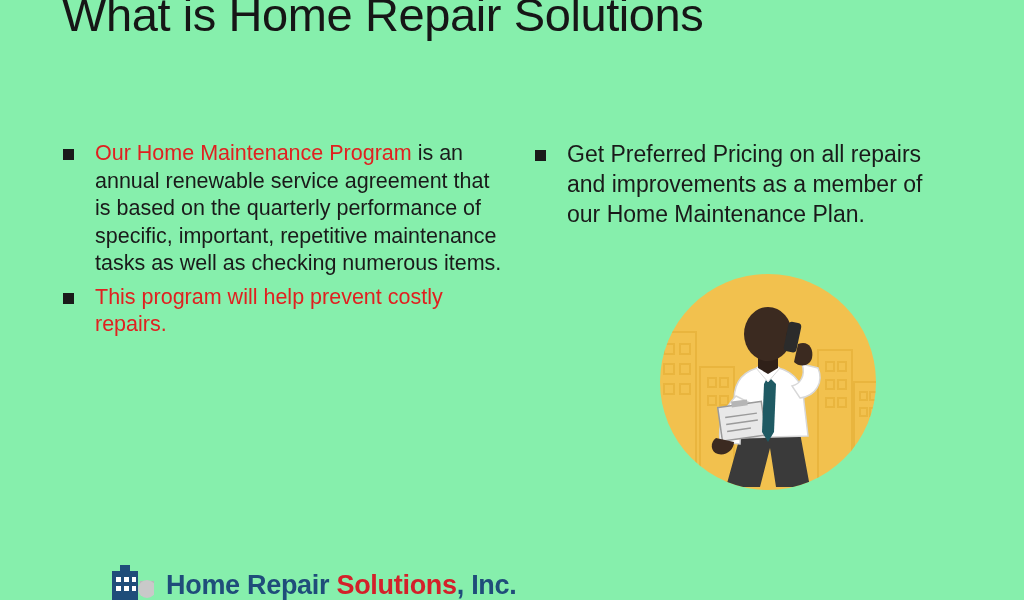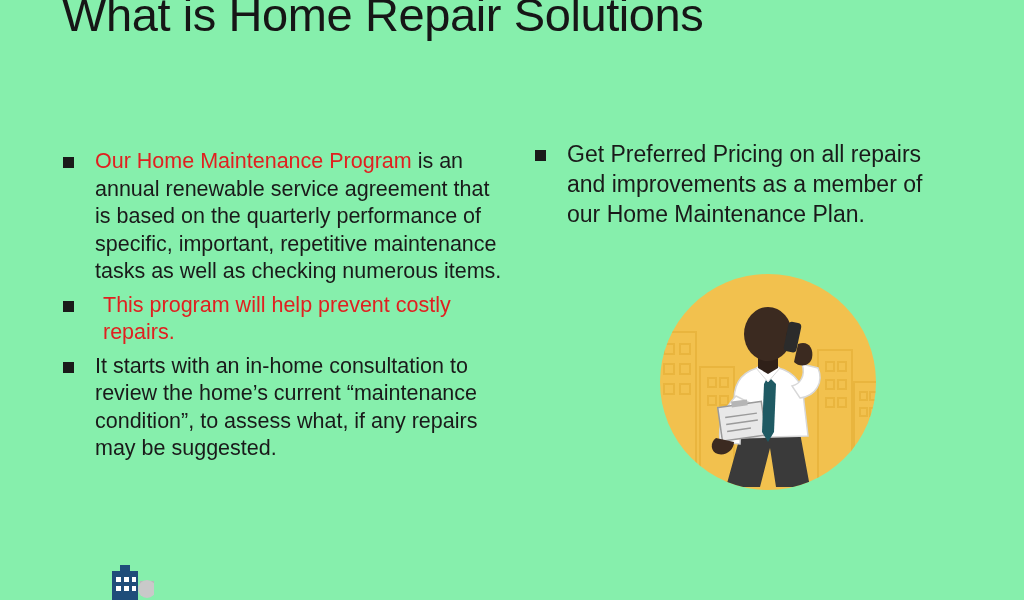"Our Home Maintenance Program is" .col-left { top: 148px -> 140px }
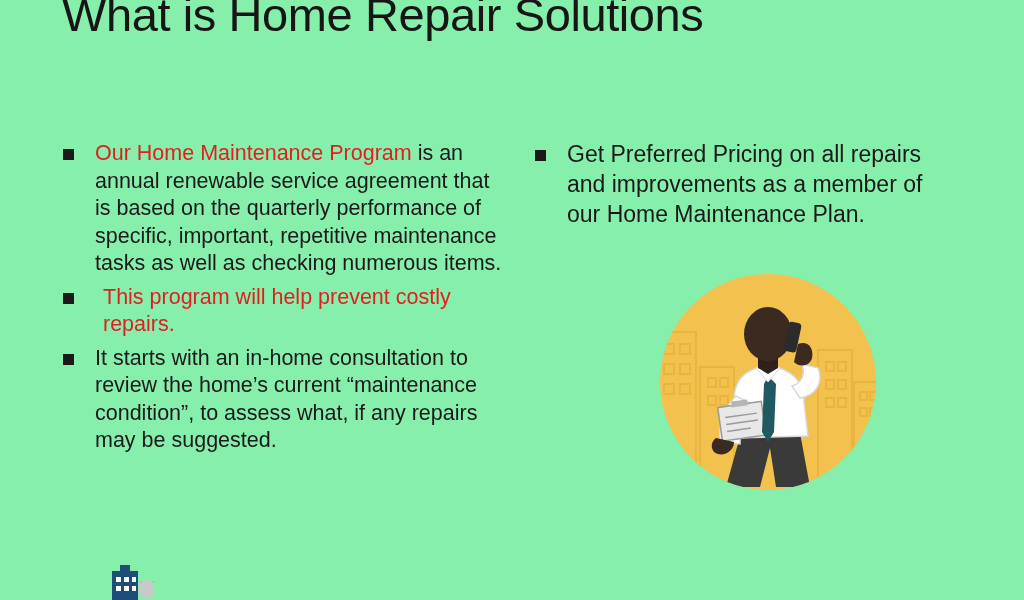"This program will help prevent" .bullet.red .text { margin-left: 8px -> none }
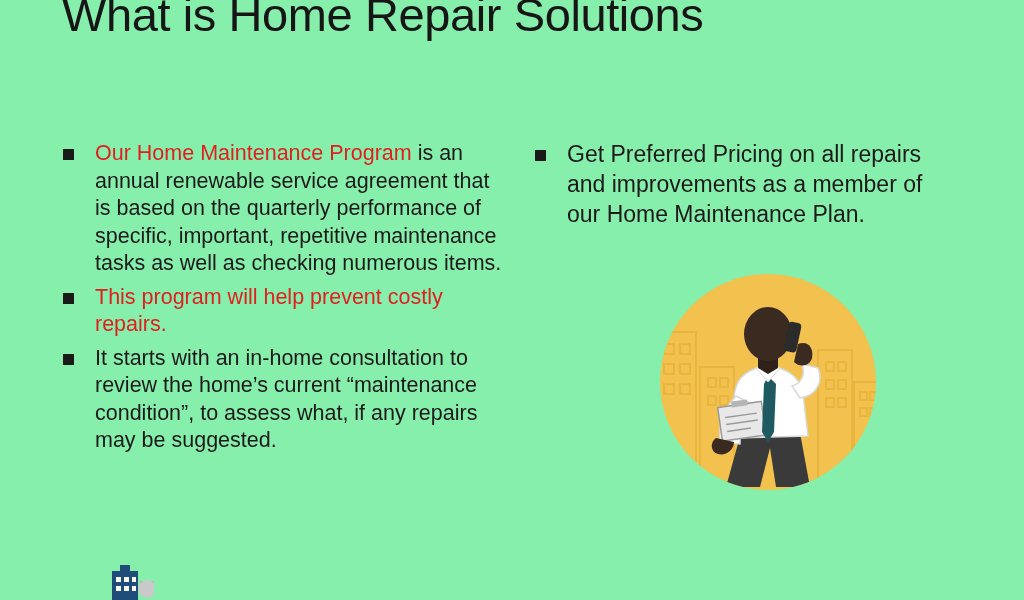"It starts with an in-home" div.bullet { html: <div> <span></span> <div>It starts with an in-home consultation to review the home’s current “maintenance condition”, to assess what, if any repairs may be suggested.</div> </div> -> none }
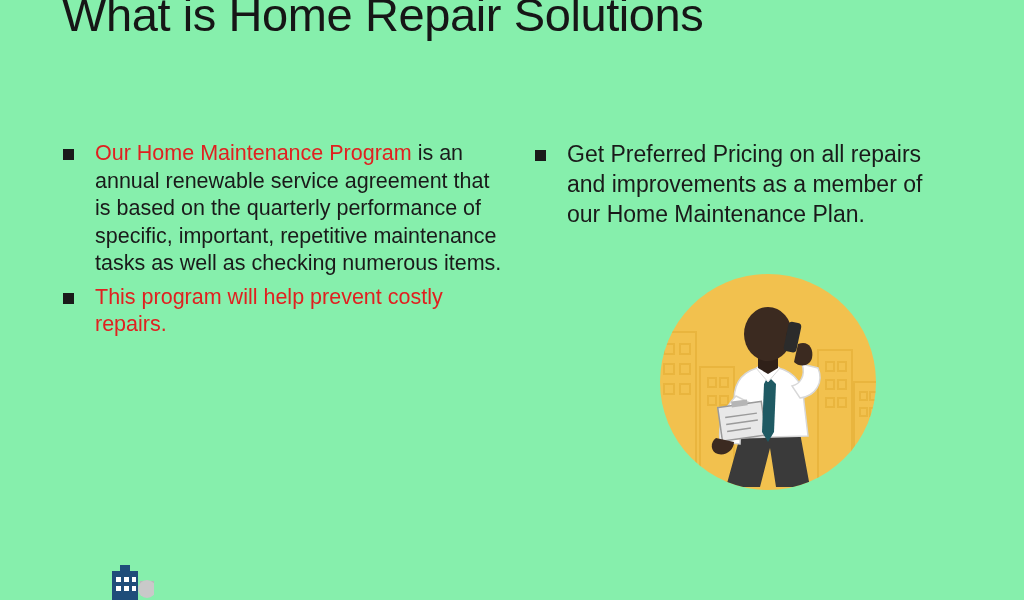"Home Repair Solutions, Inc." div.logo-text { html: none -> <div><span>Home Repair </span><span>Solutions</span><span>, Inc.</span></div> }
